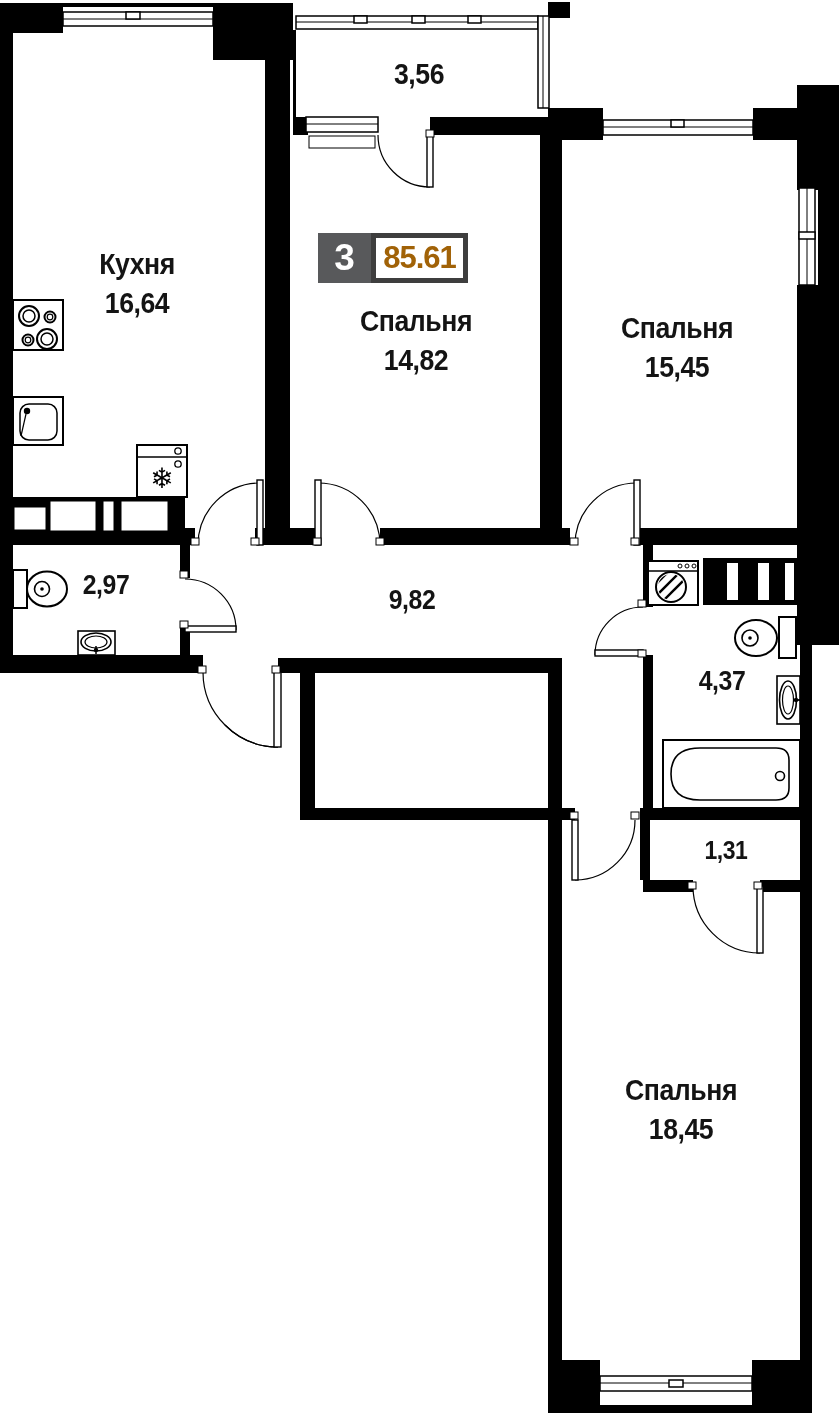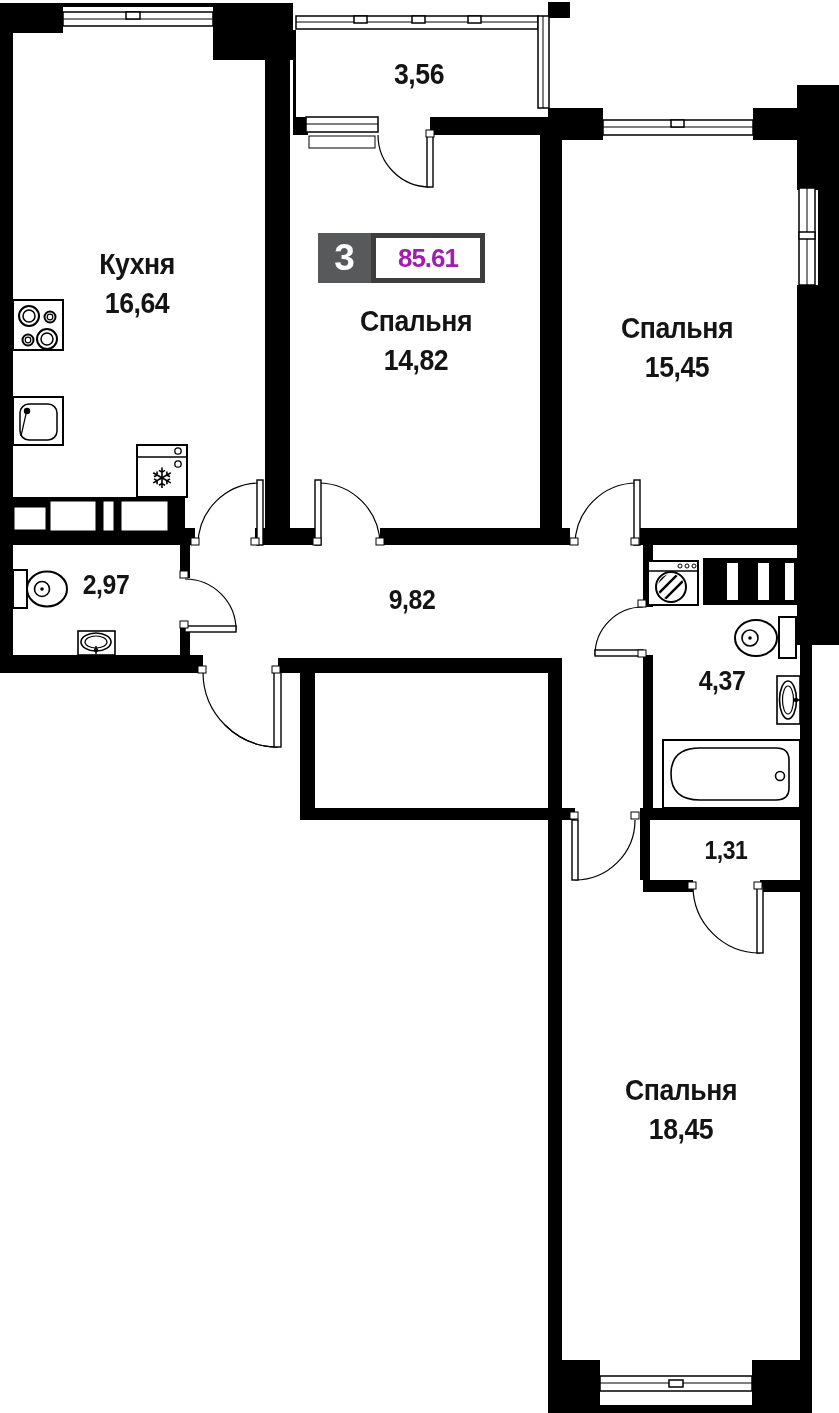"85.61" .badge-area { color: #a21caf -> #a16207; font-size: 26px -> 31px; width: 114px -> 97px }
